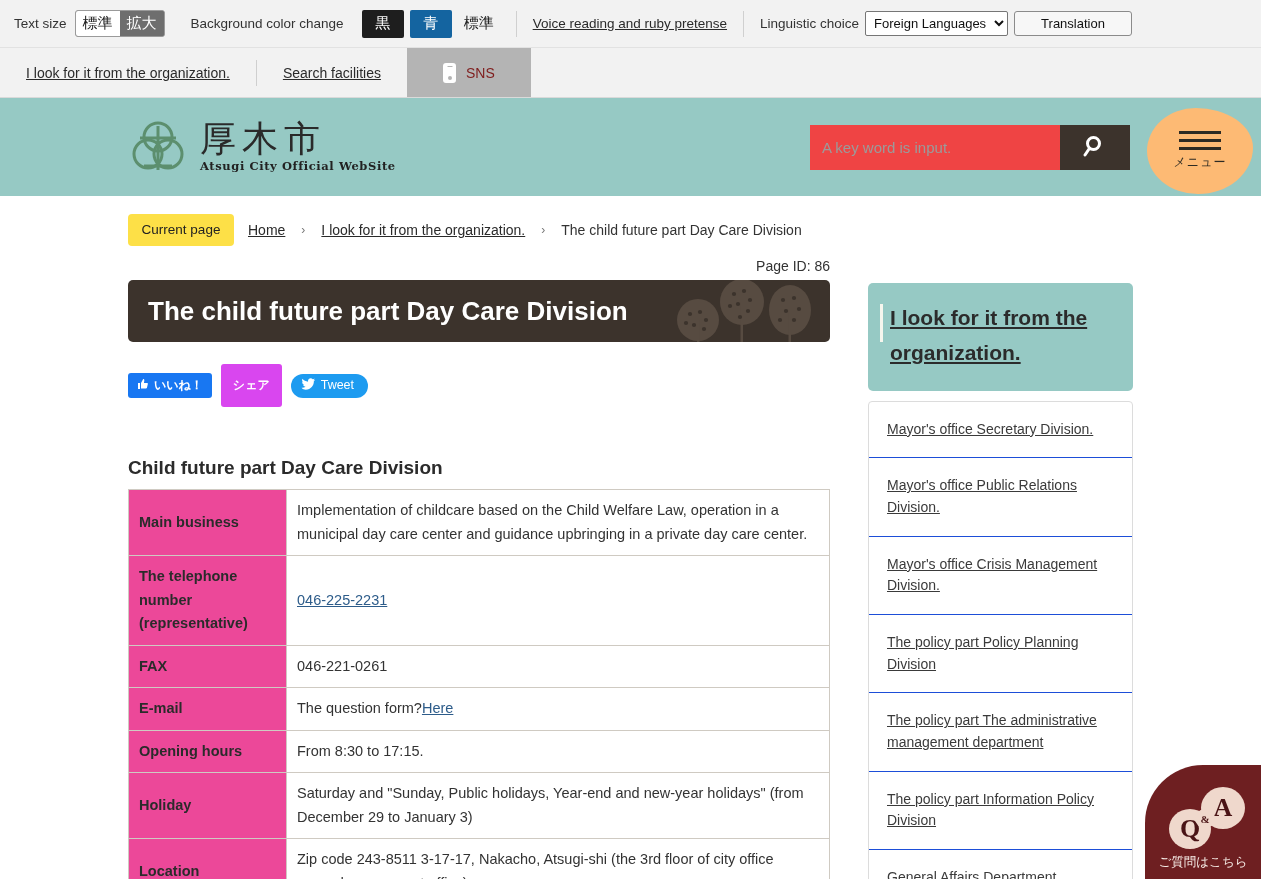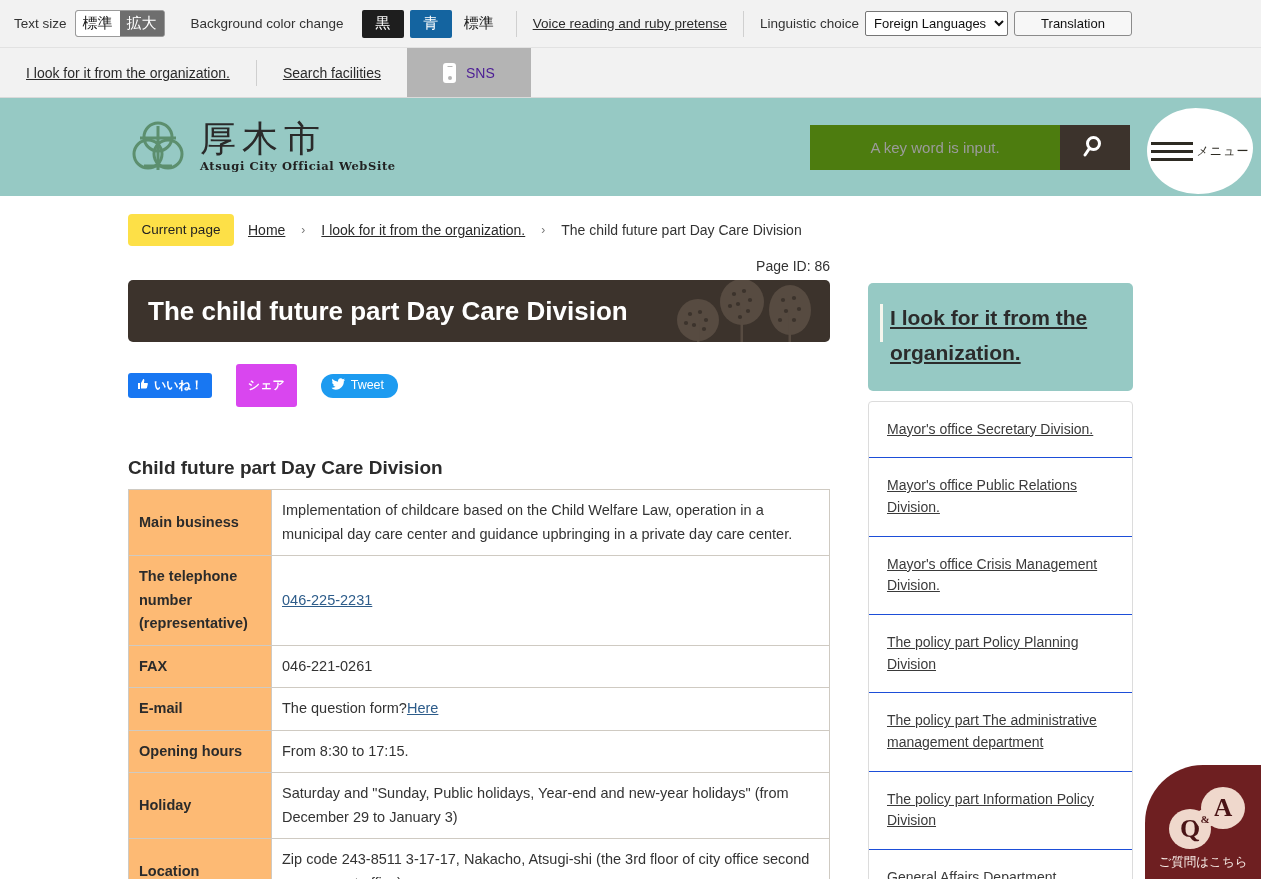"SNS" .tab-sns { color: #4c1d95 -> #7f1d1d }
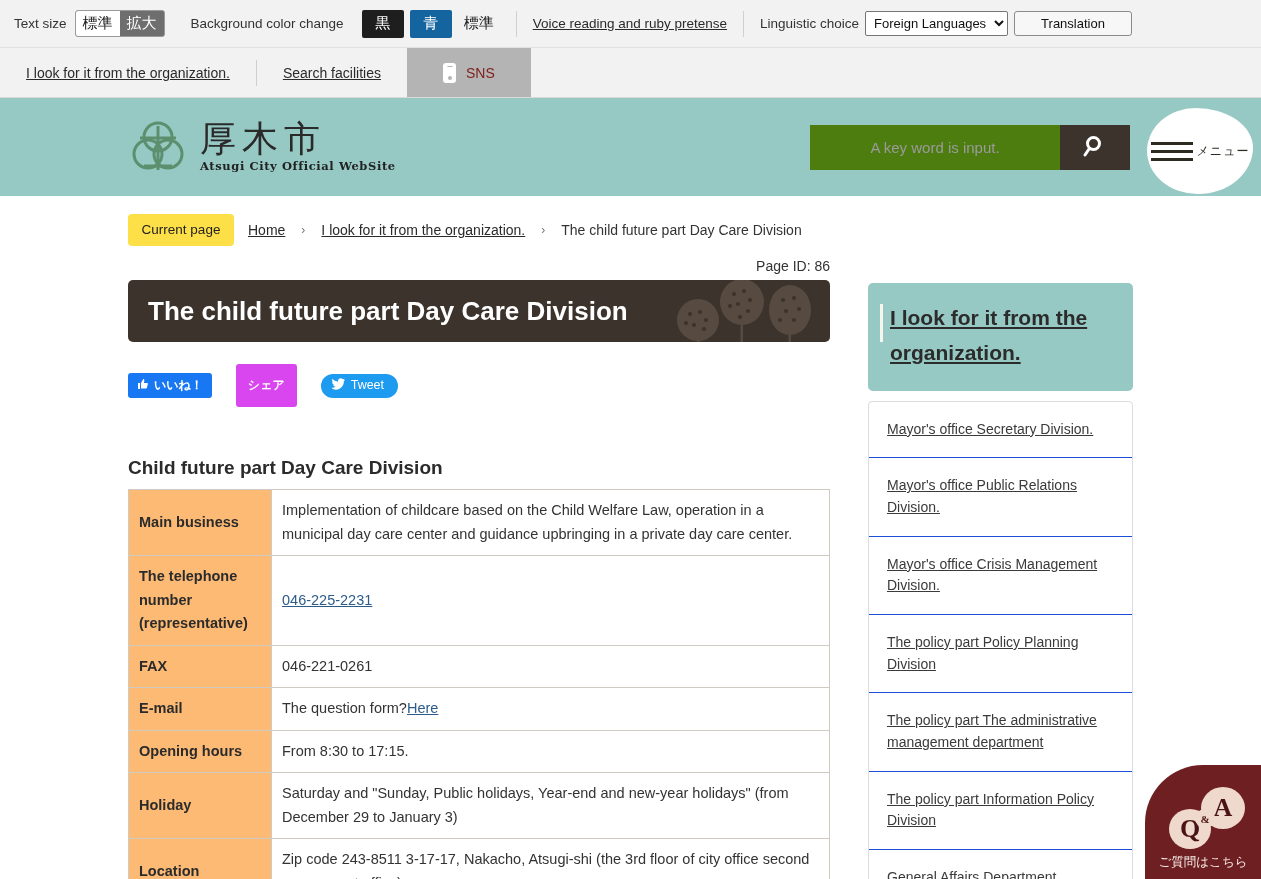"A key word is input." .search-input { background: #4d7c0f -> #ef4444; text-align: center -> none }
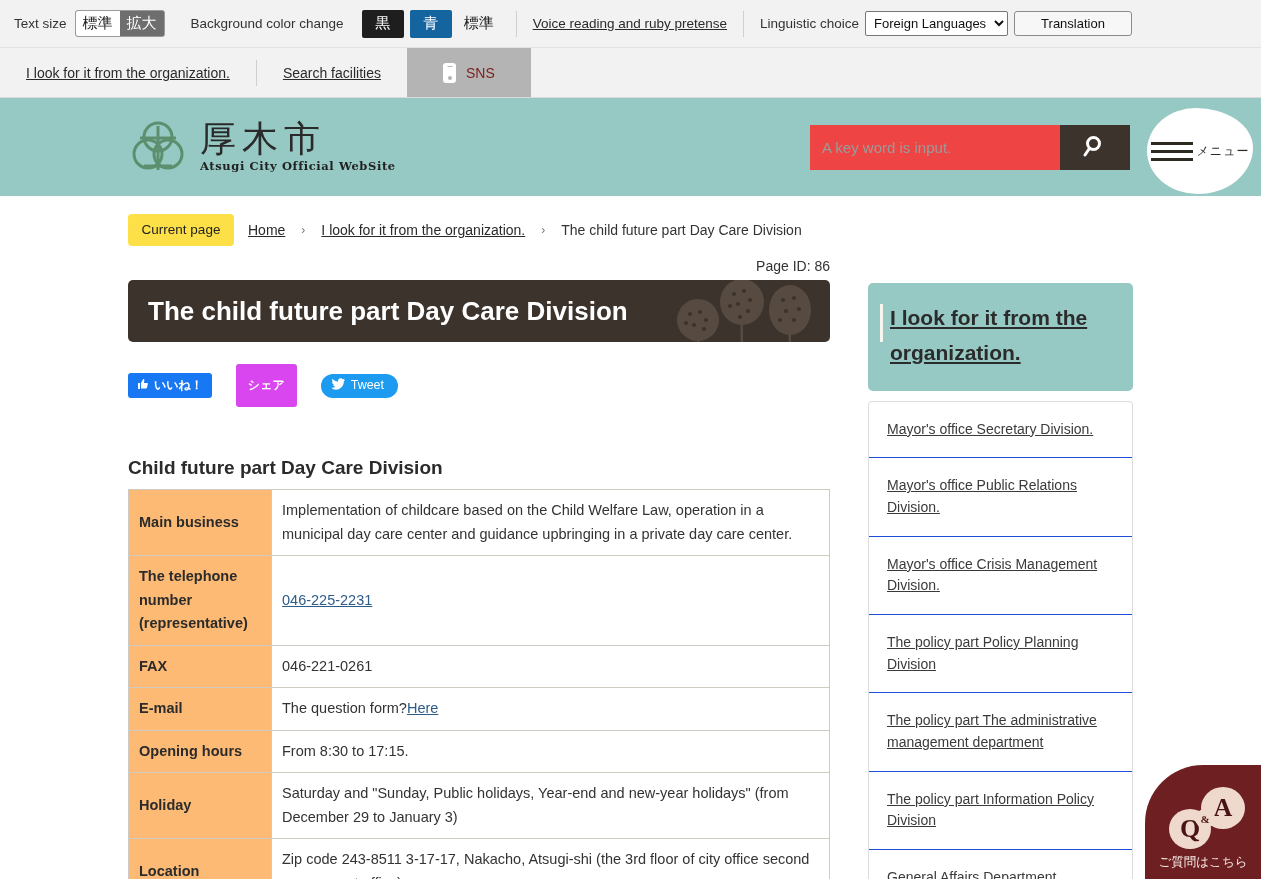"メニュー" .menu-blob { background: #ffffff -> #fdba74; flex-direction: row -> column }
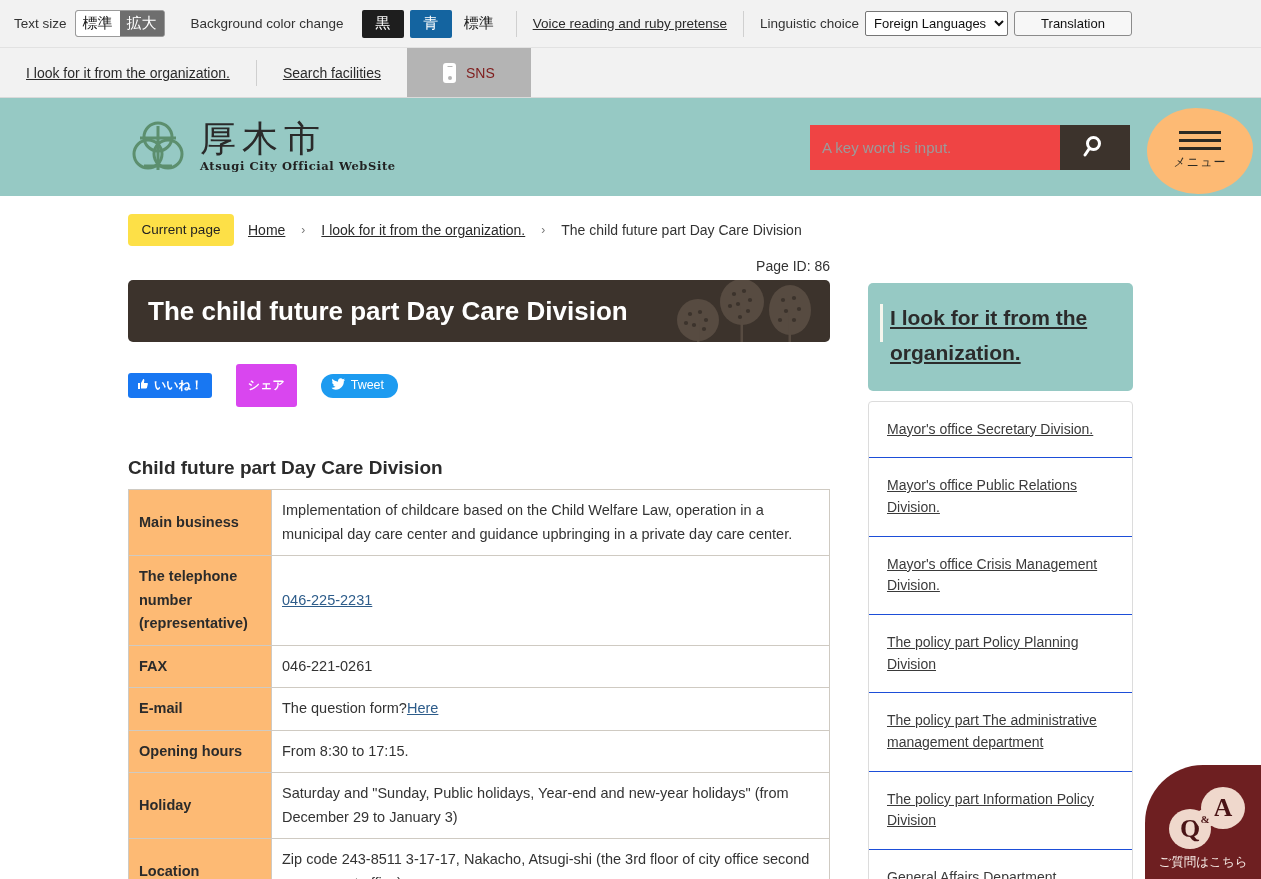"いいね！" .share-row { gap: 24px -> 9px }
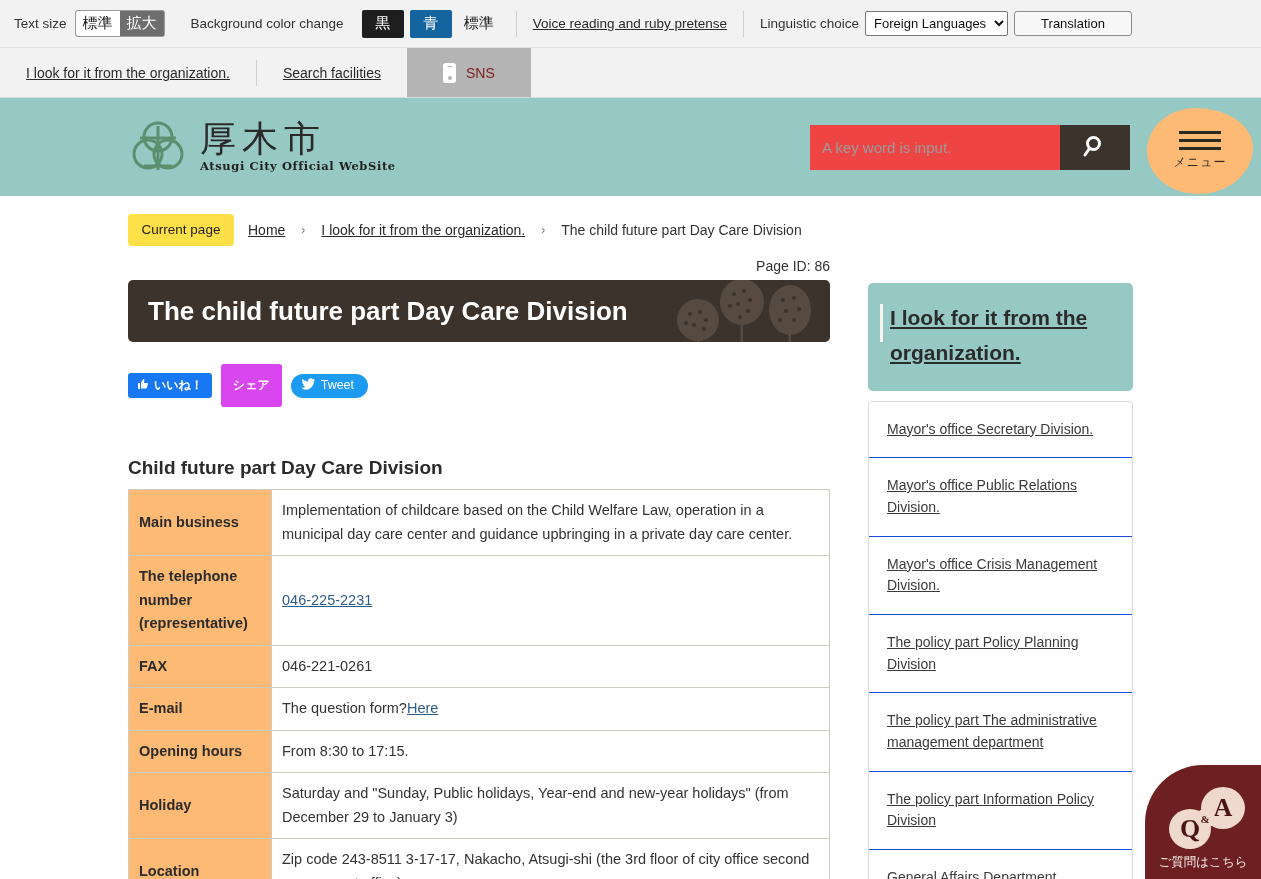"Main business" table.info th { background: #fdba74 -> #ec4899; width: 143px -> 158px }
